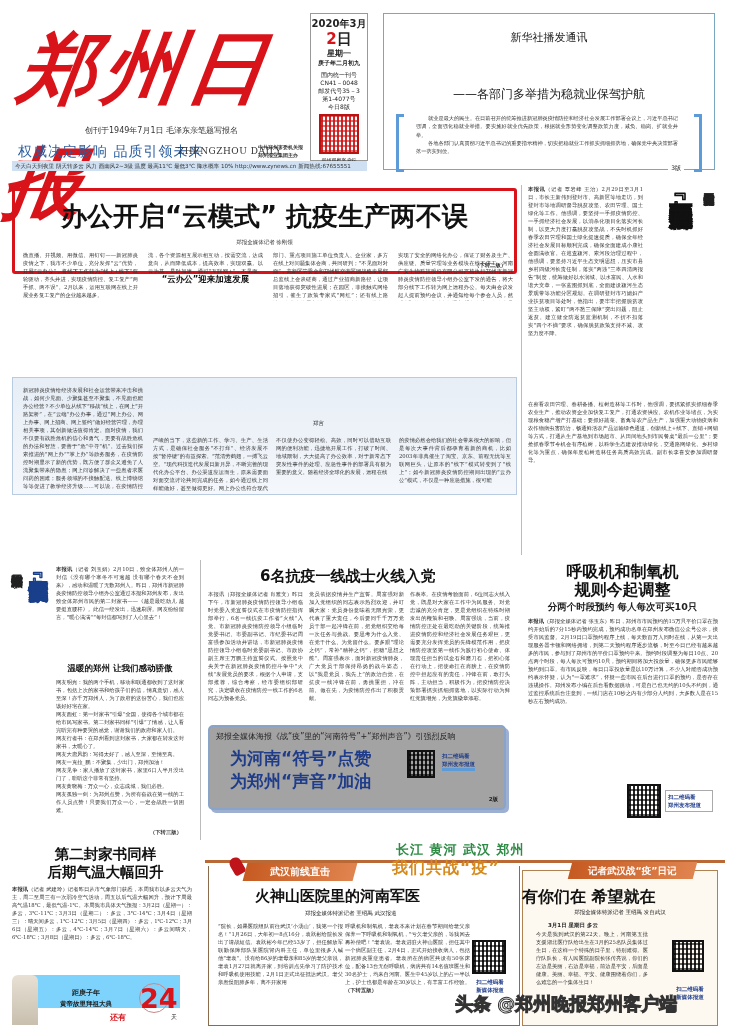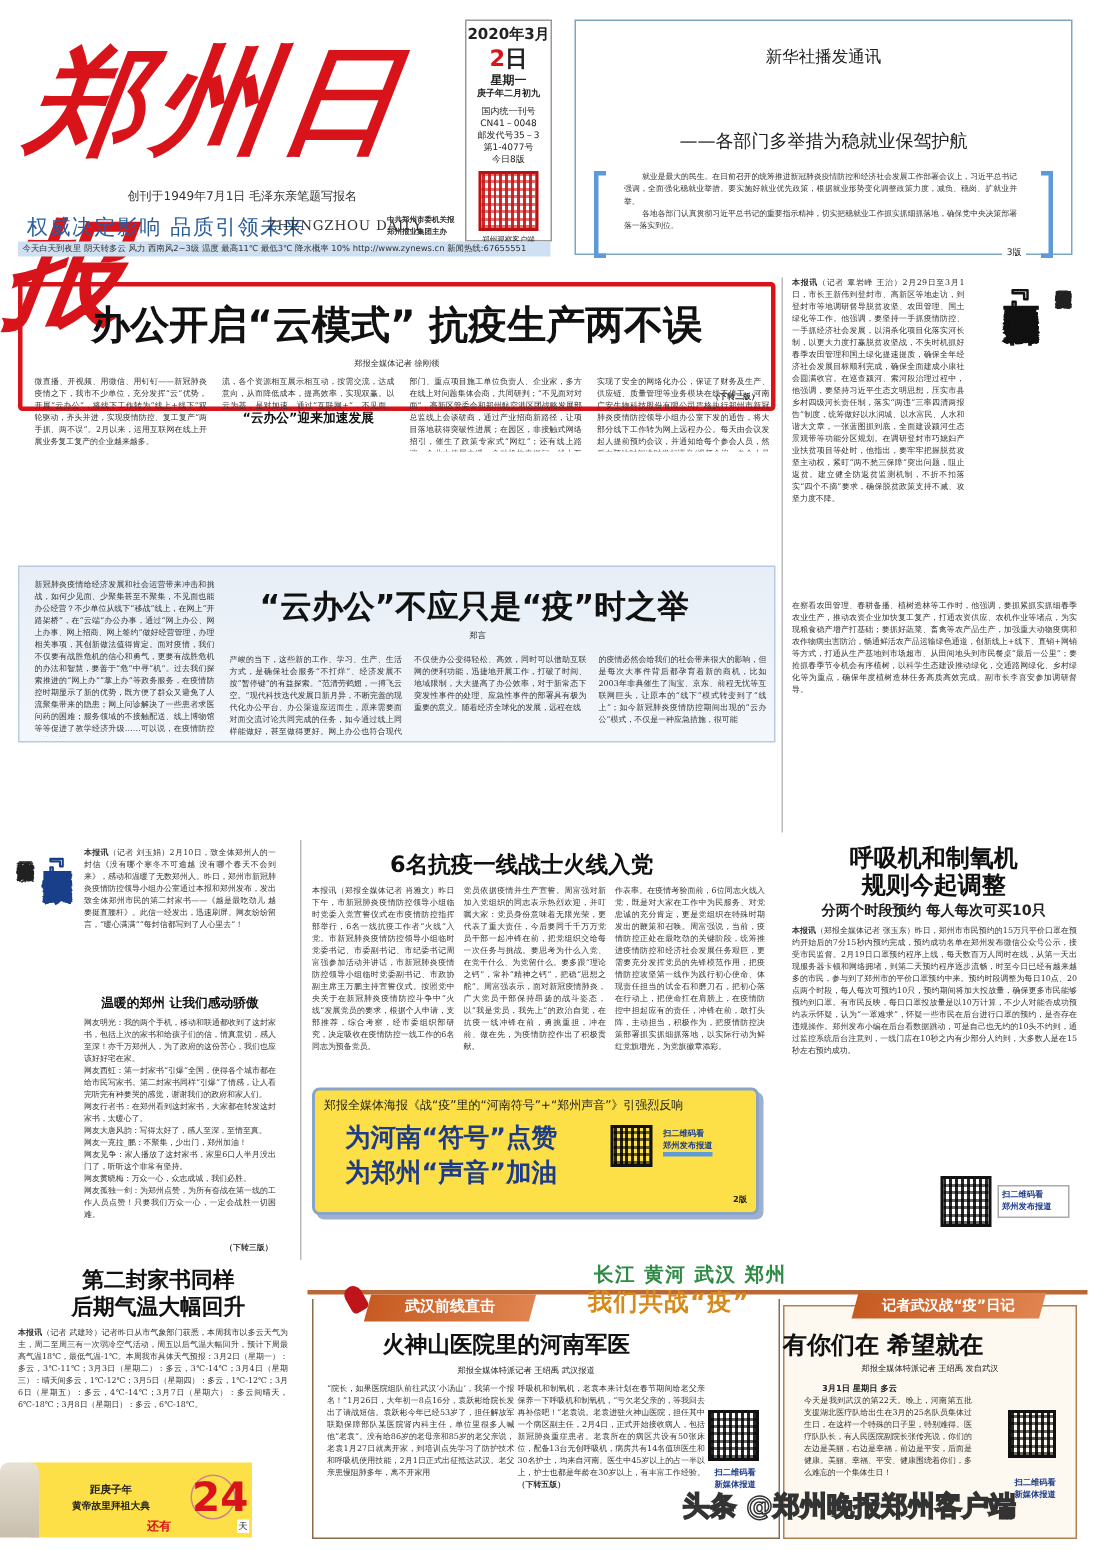"“云办公”不应只是“疫”时之举" div.abs { html: <div>“云办公”不应只是“疫”时之举</div> -> none }
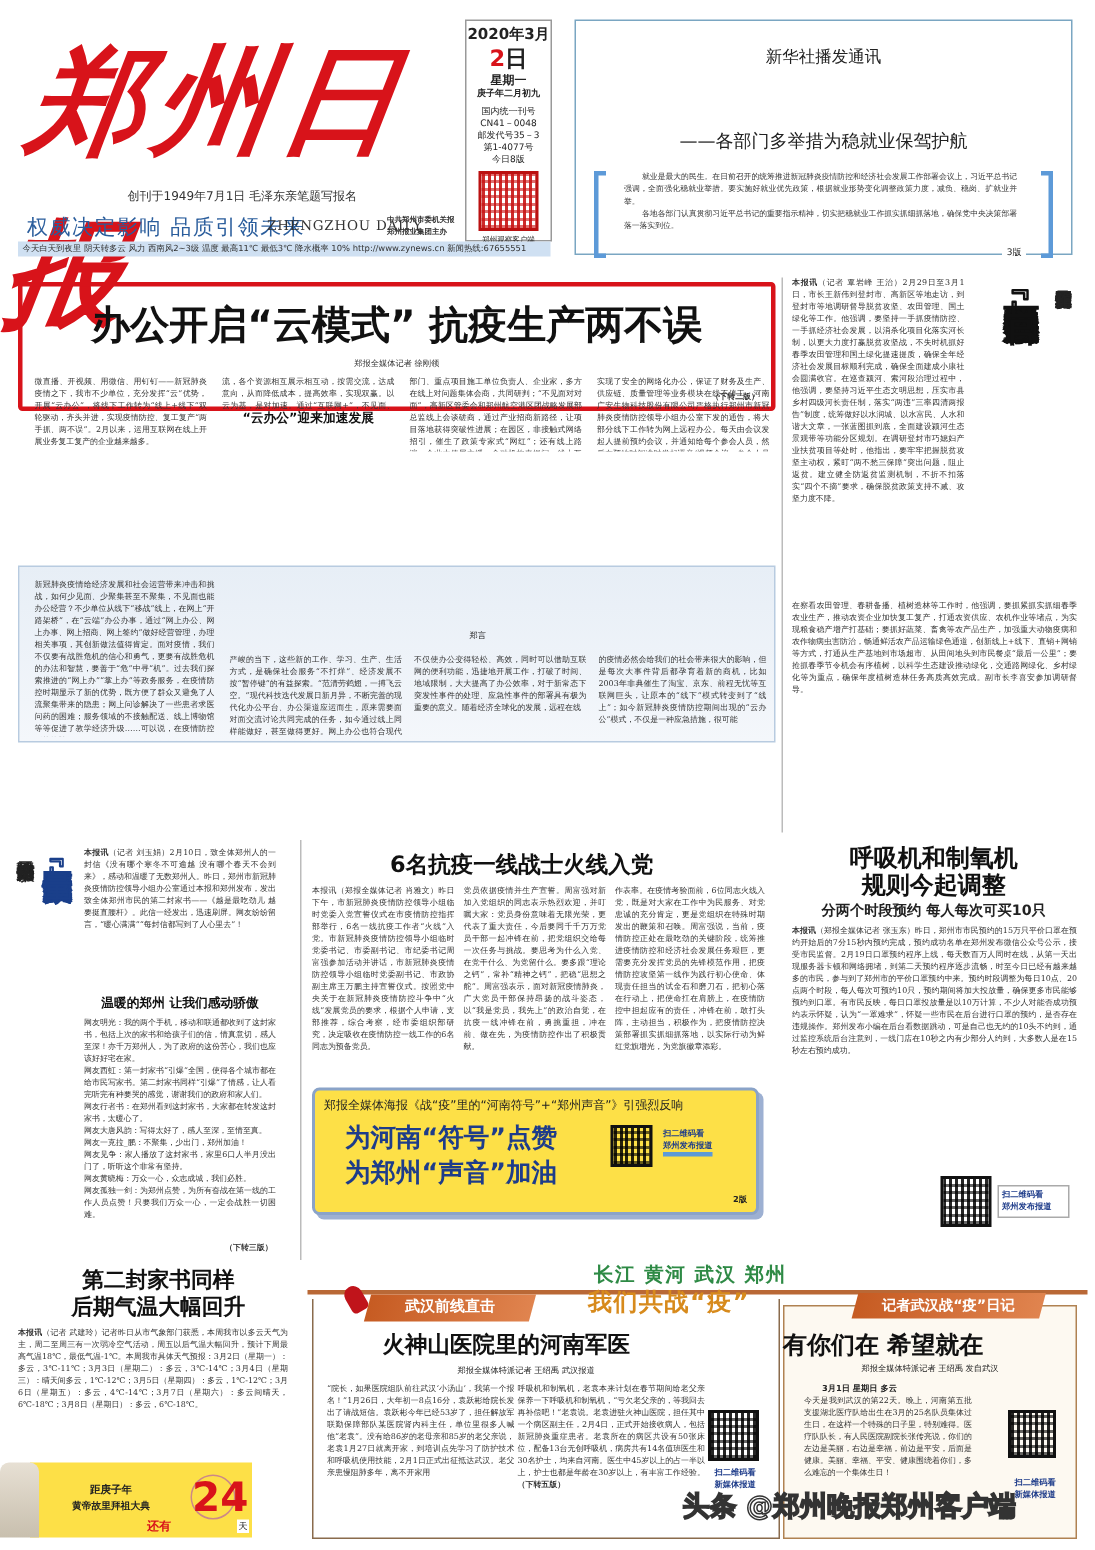"郑报全媒体海报《战“疫”里的“河南符号”+“郑州声音”》引强烈反响" #poster-card { background: #fde047 -> #a3a3a3 }
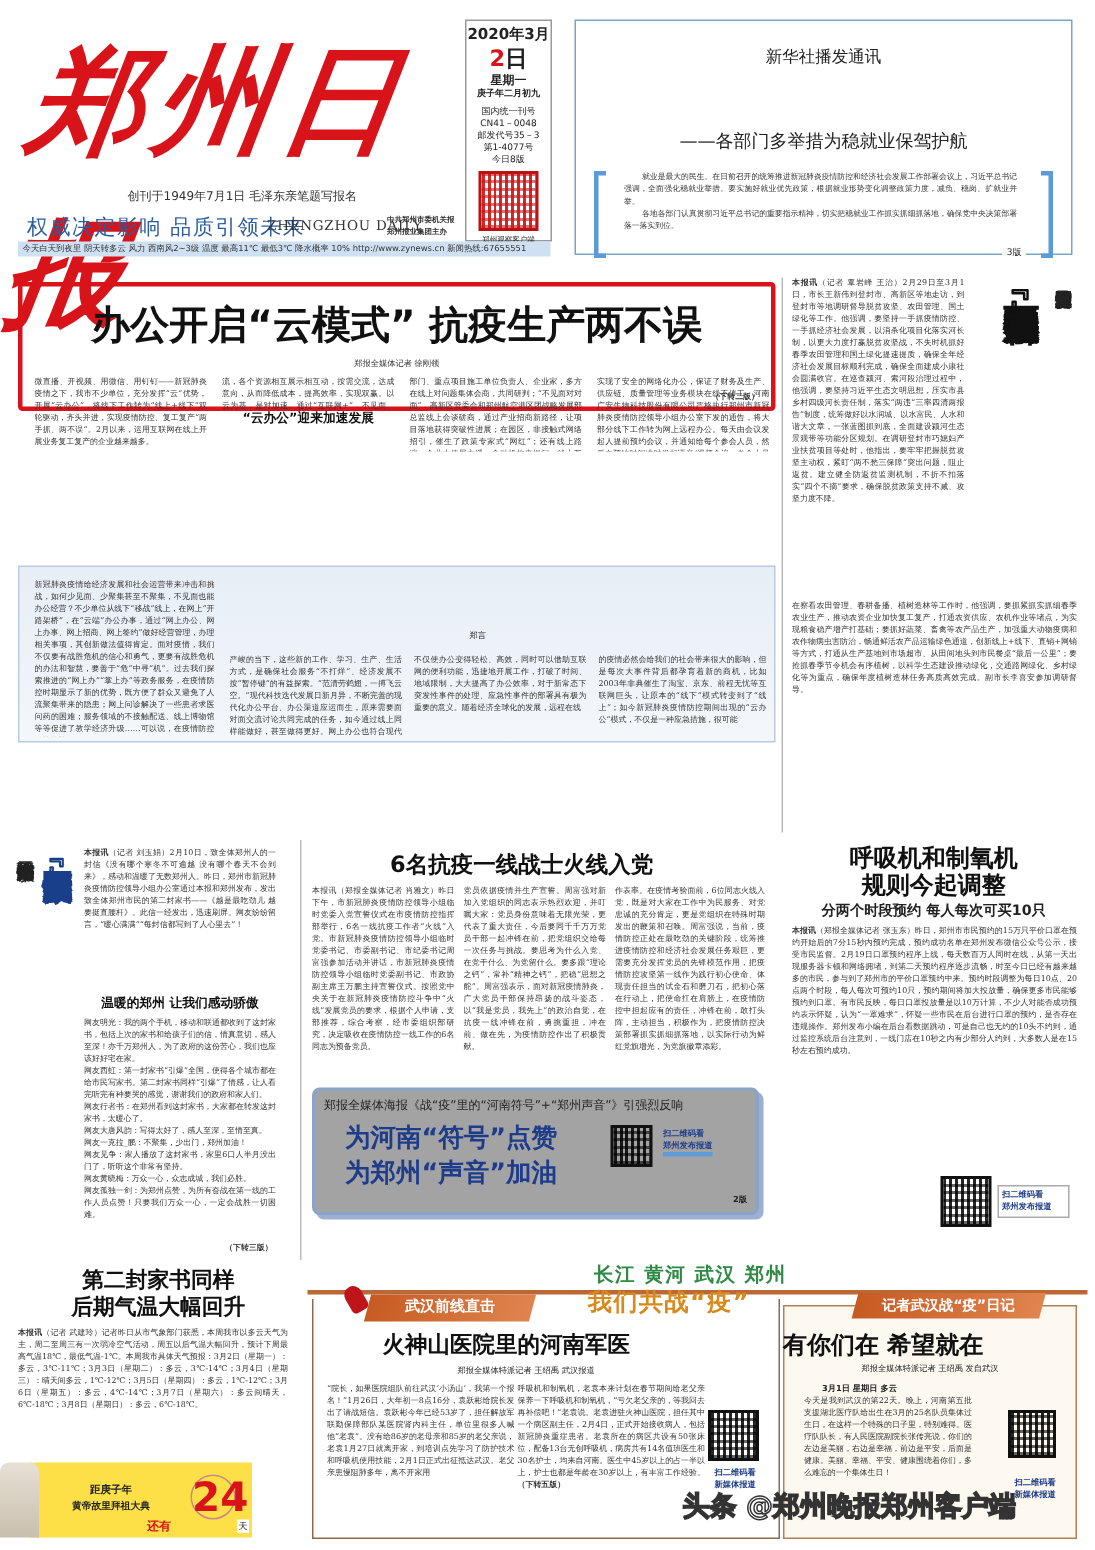"距庚子年" #ad-banner { background: #fde047 -> #7dd3fc; height: 50px -> 33px; left: 20px -> 32px }
